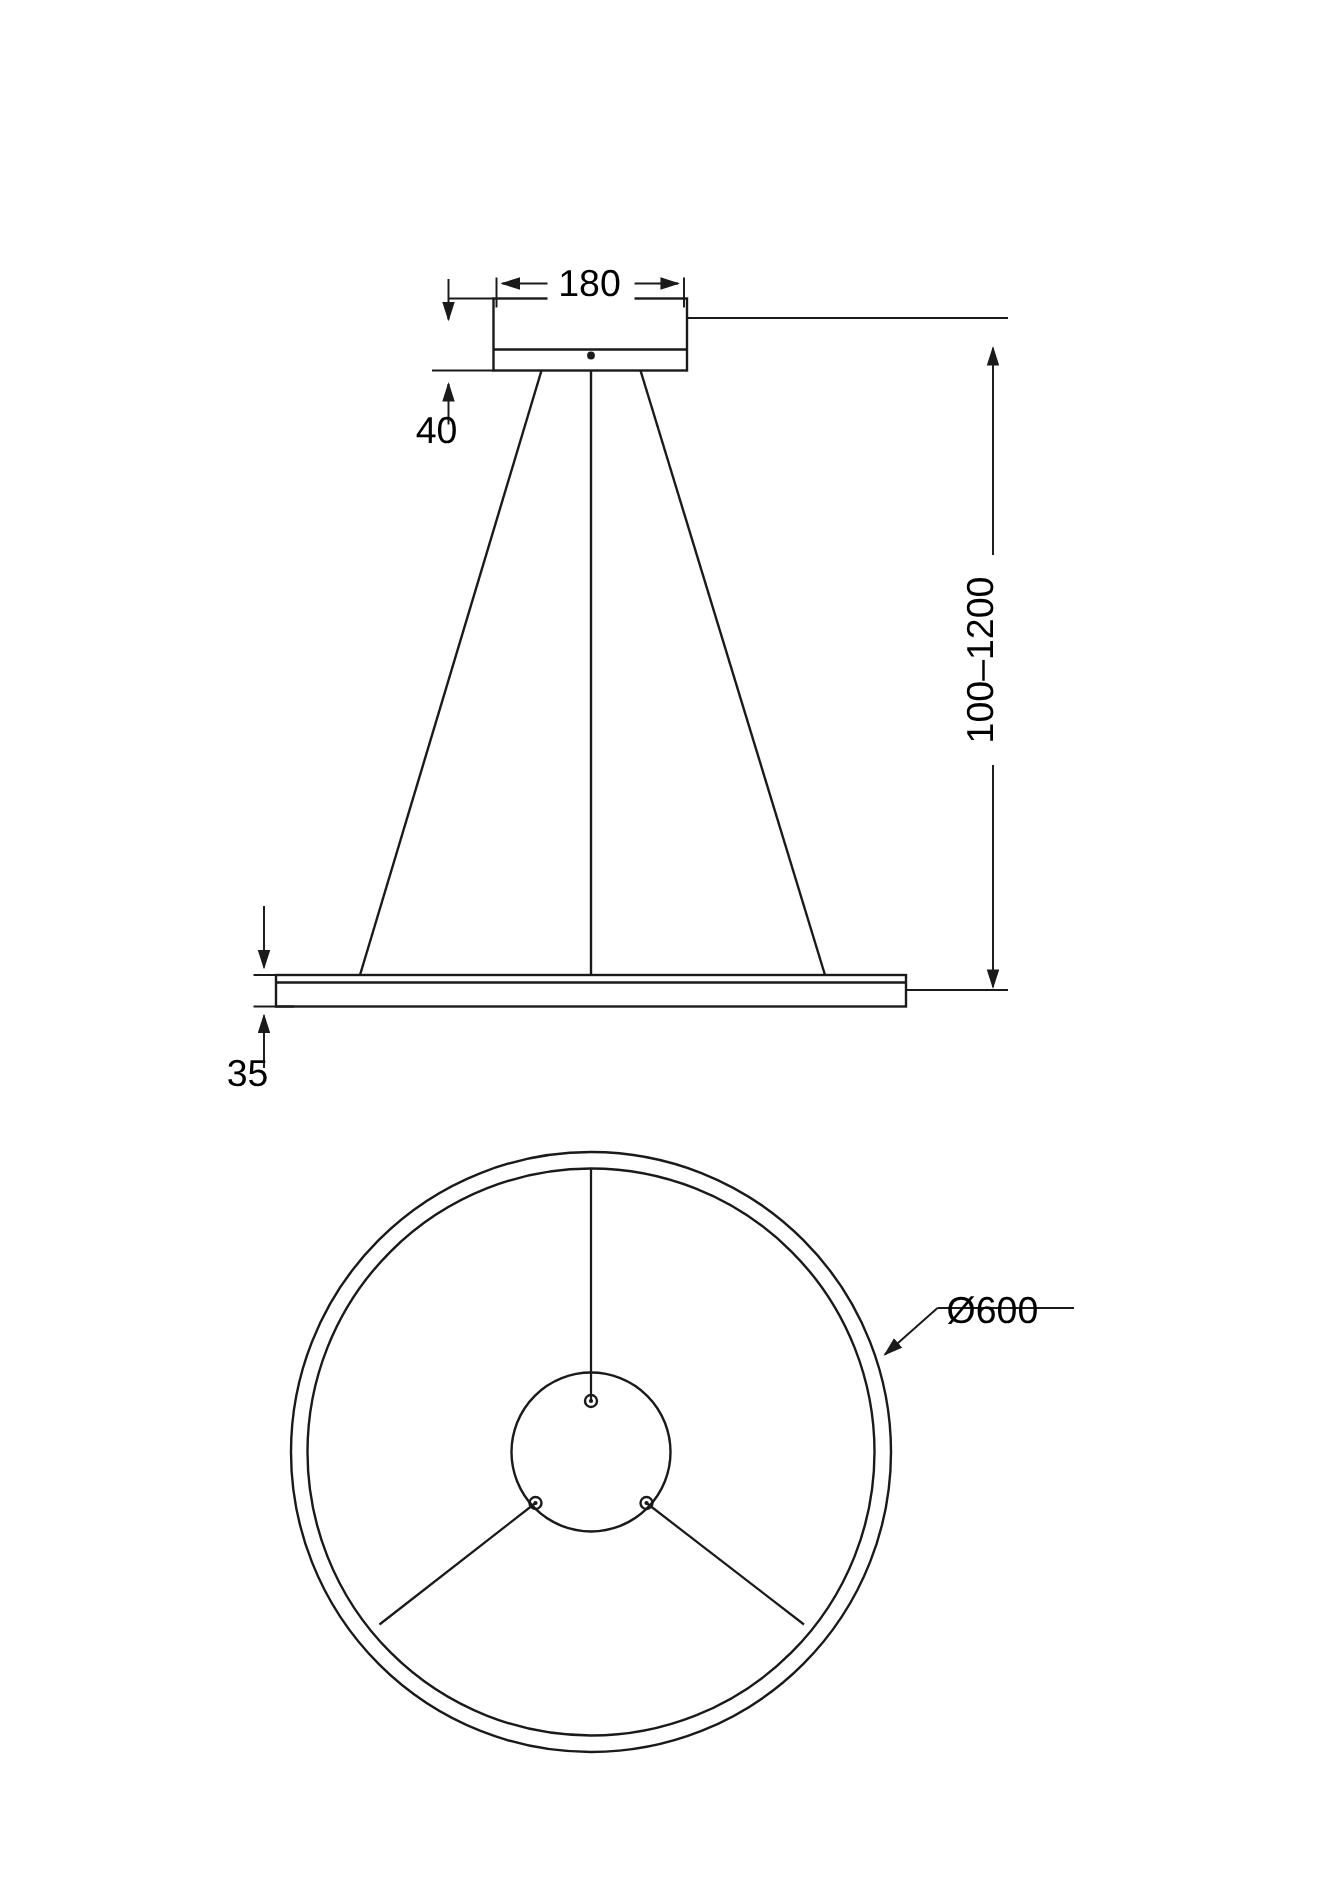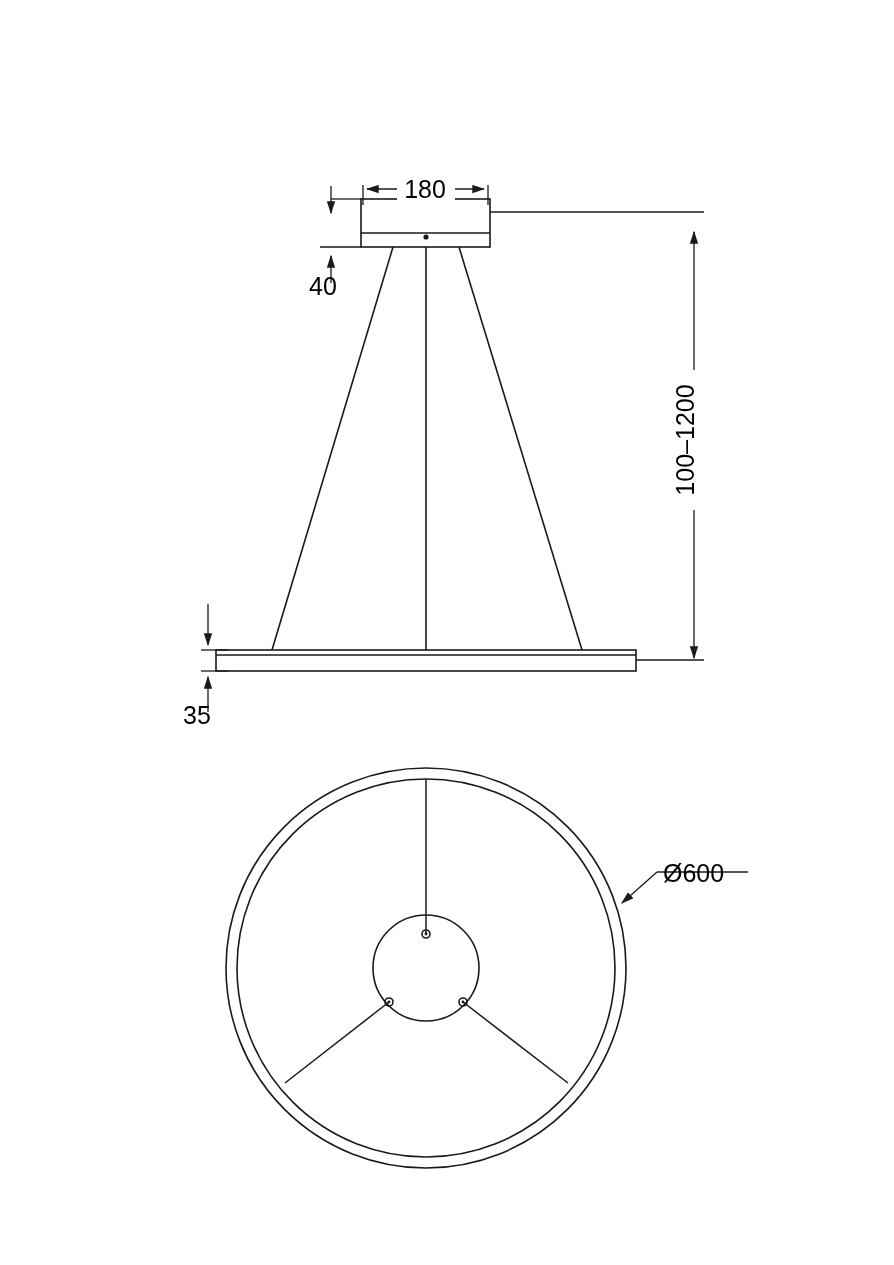"180" #drawing-root { margin-left: 32px -> none }
